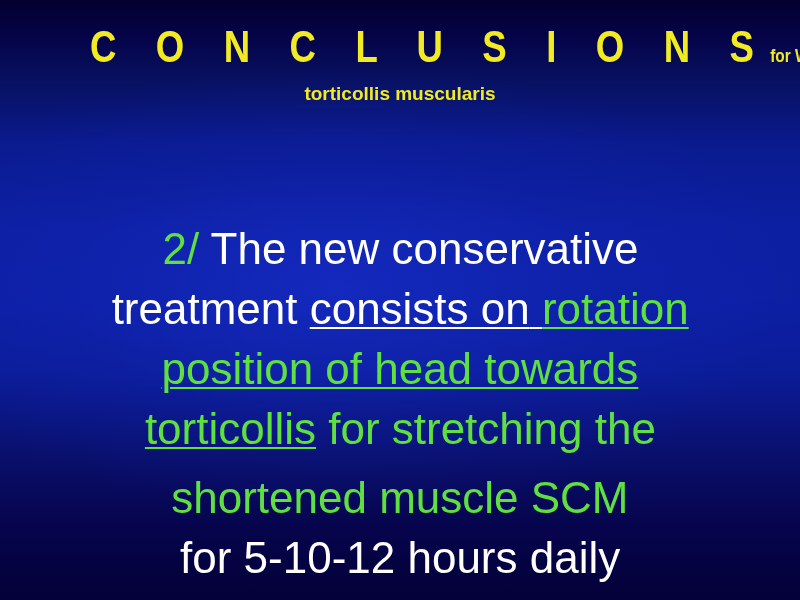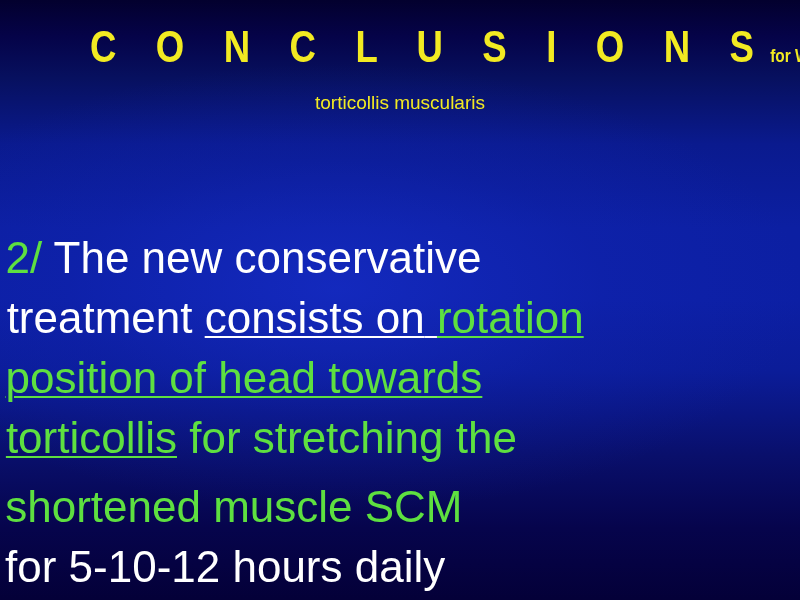"torticollis muscularis" .header-line2 { font-weight: normal -> bold; margin-top: 24px -> 15px }
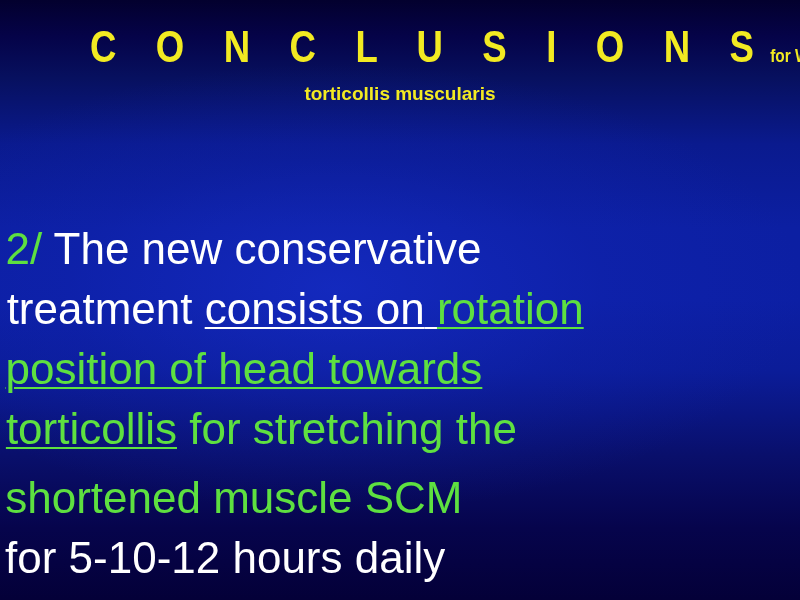"2/ The new conservative treatment" .body-block { text-align: left -> center }
